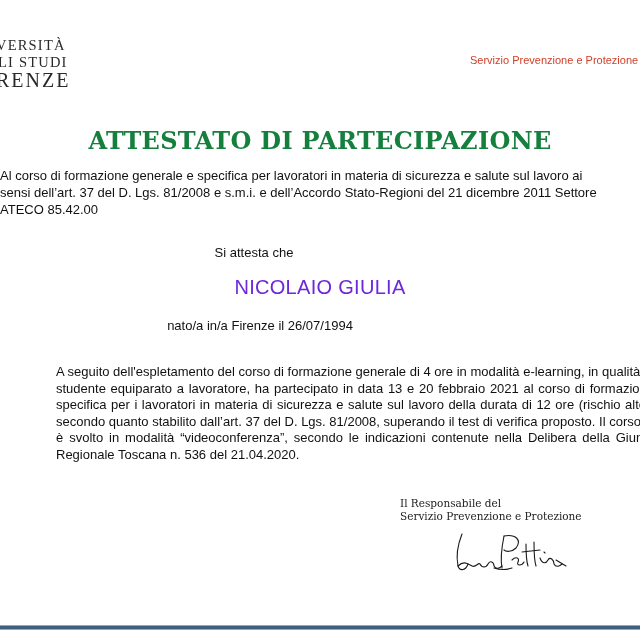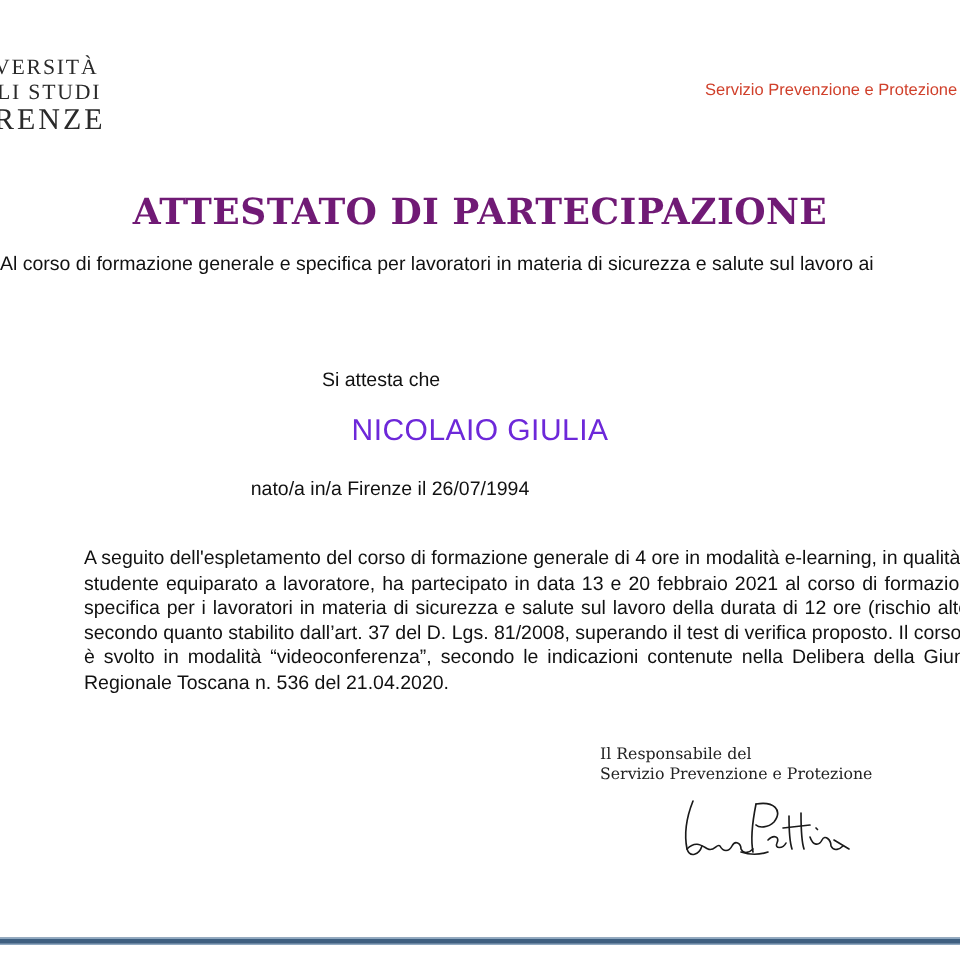"ATTESTATO DI PARTECIPAZIONE" .title { color: #701a75 -> #15803d }
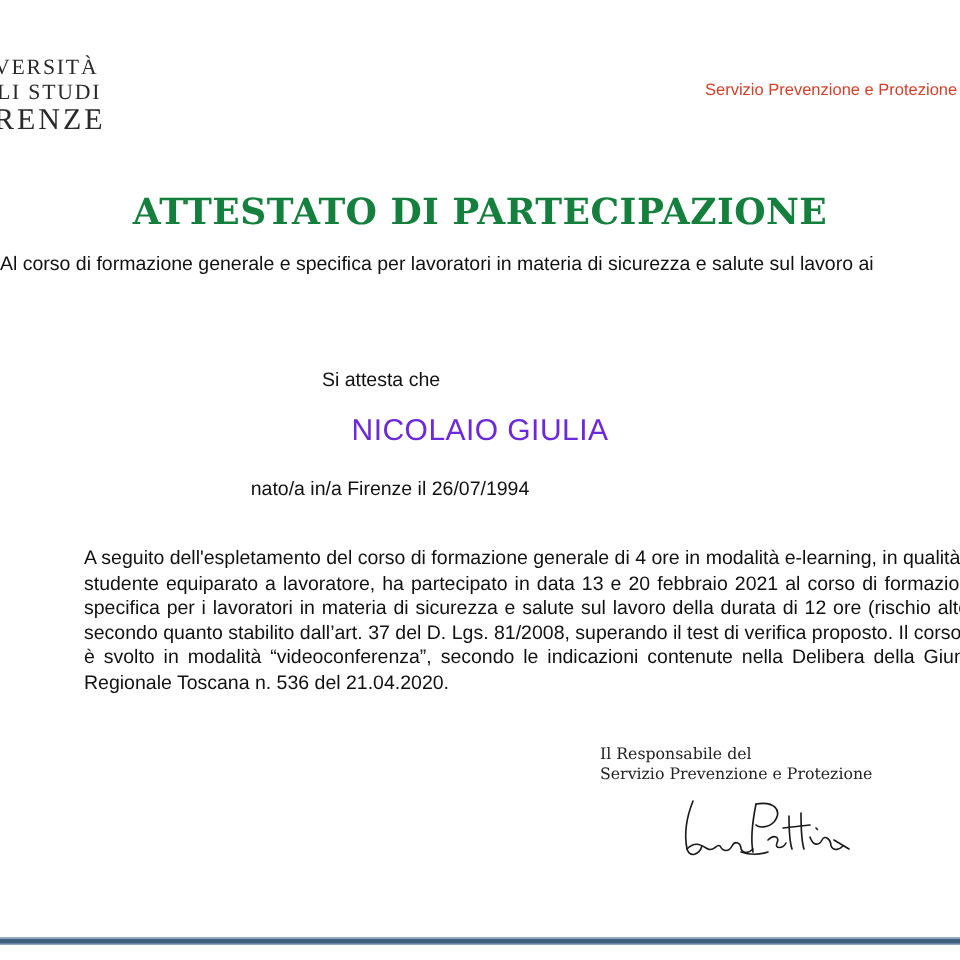"sensi dell’art. 37 del D." div { html: none -> <div>sensi dell’art. 37 del D. Lgs. 81/2008 e s.m.i. e dell’Accordo Stato-Regioni del 21 dicembre 2011 Settore</div> }
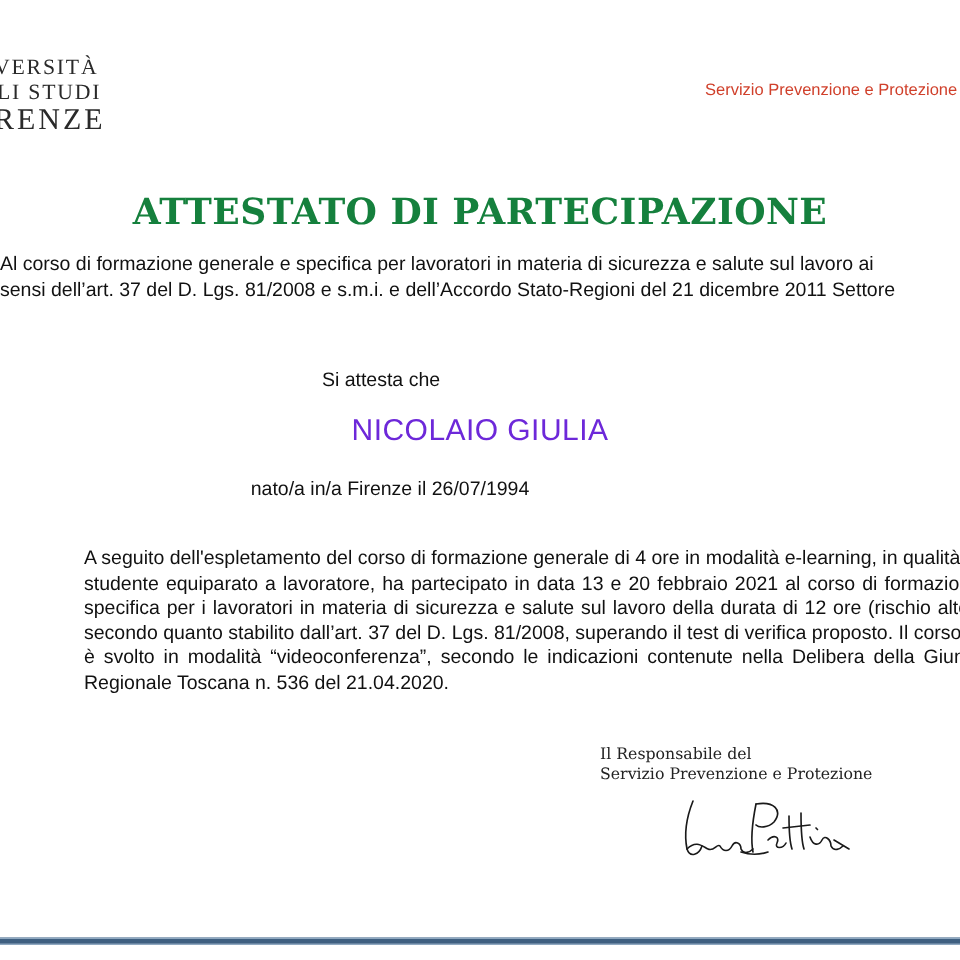"ATECO 85.42.00" div { html: none -> <div>ATECO 85.42.00</div> }
